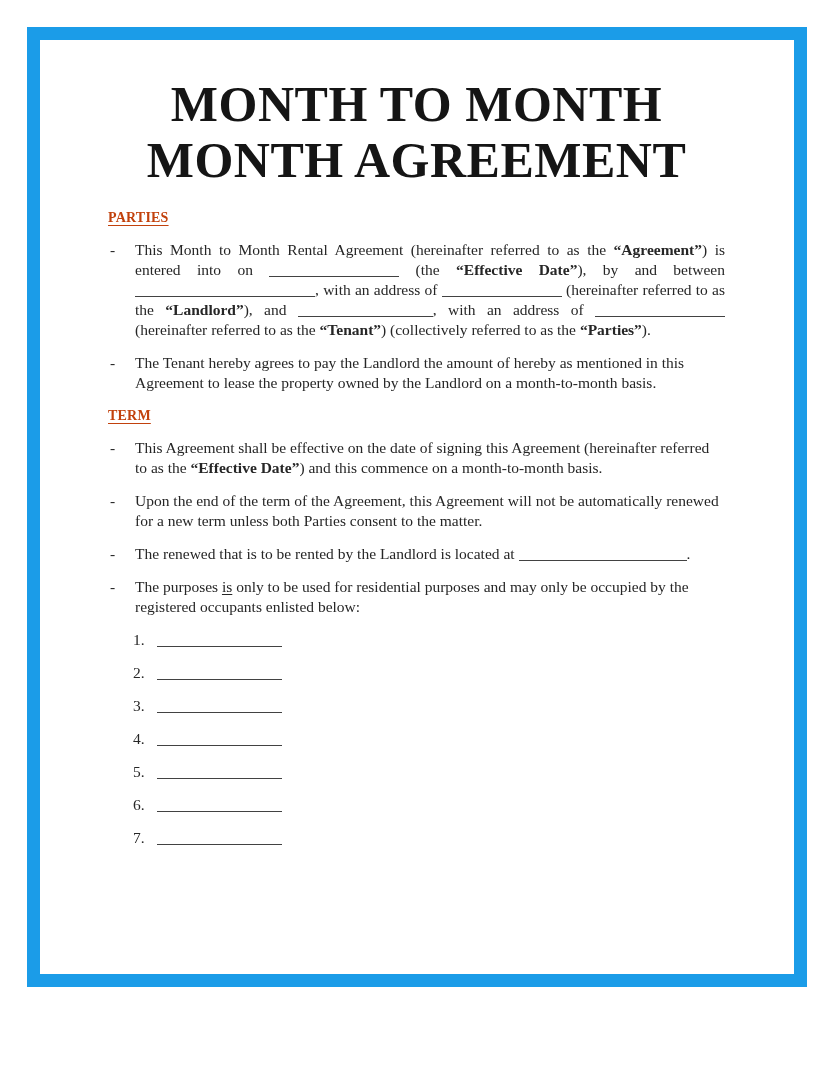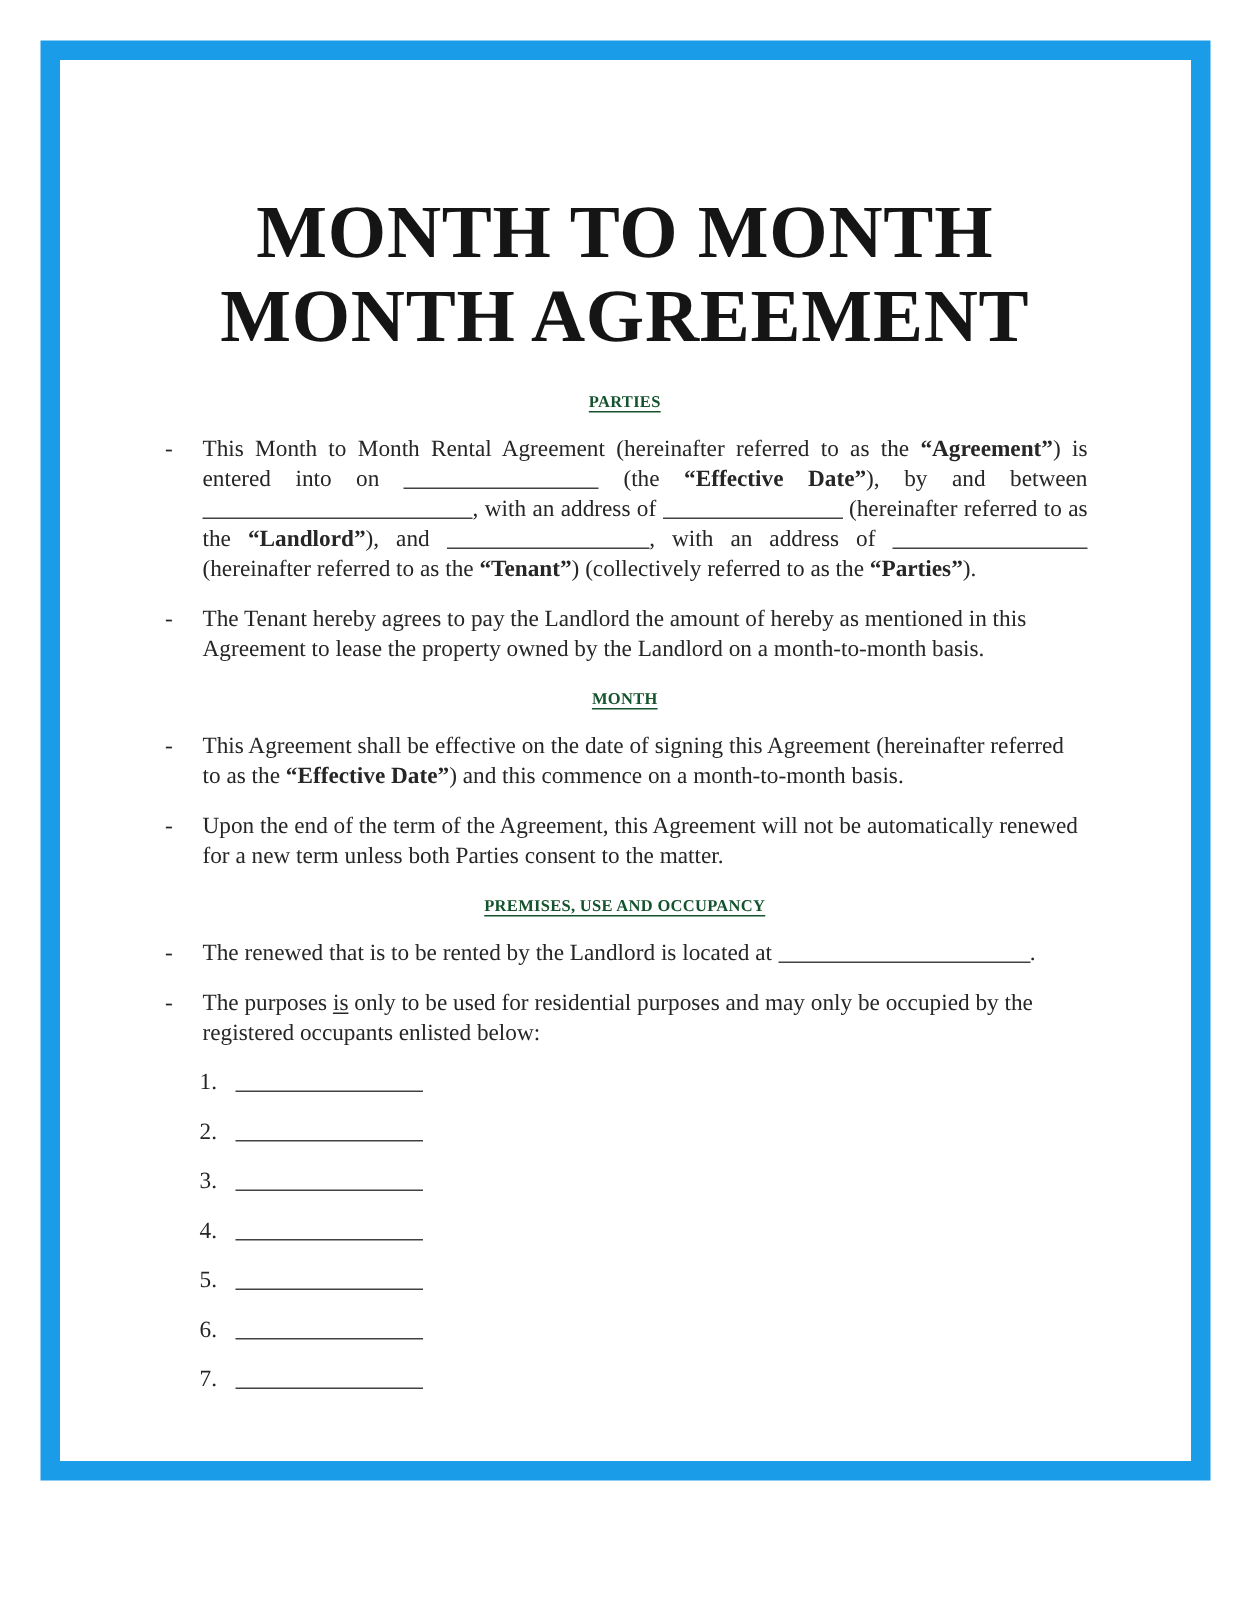"MONTH TO MONTH" .frame { padding: 86px 69px 0 68px -> 36px 69px 0 68px }
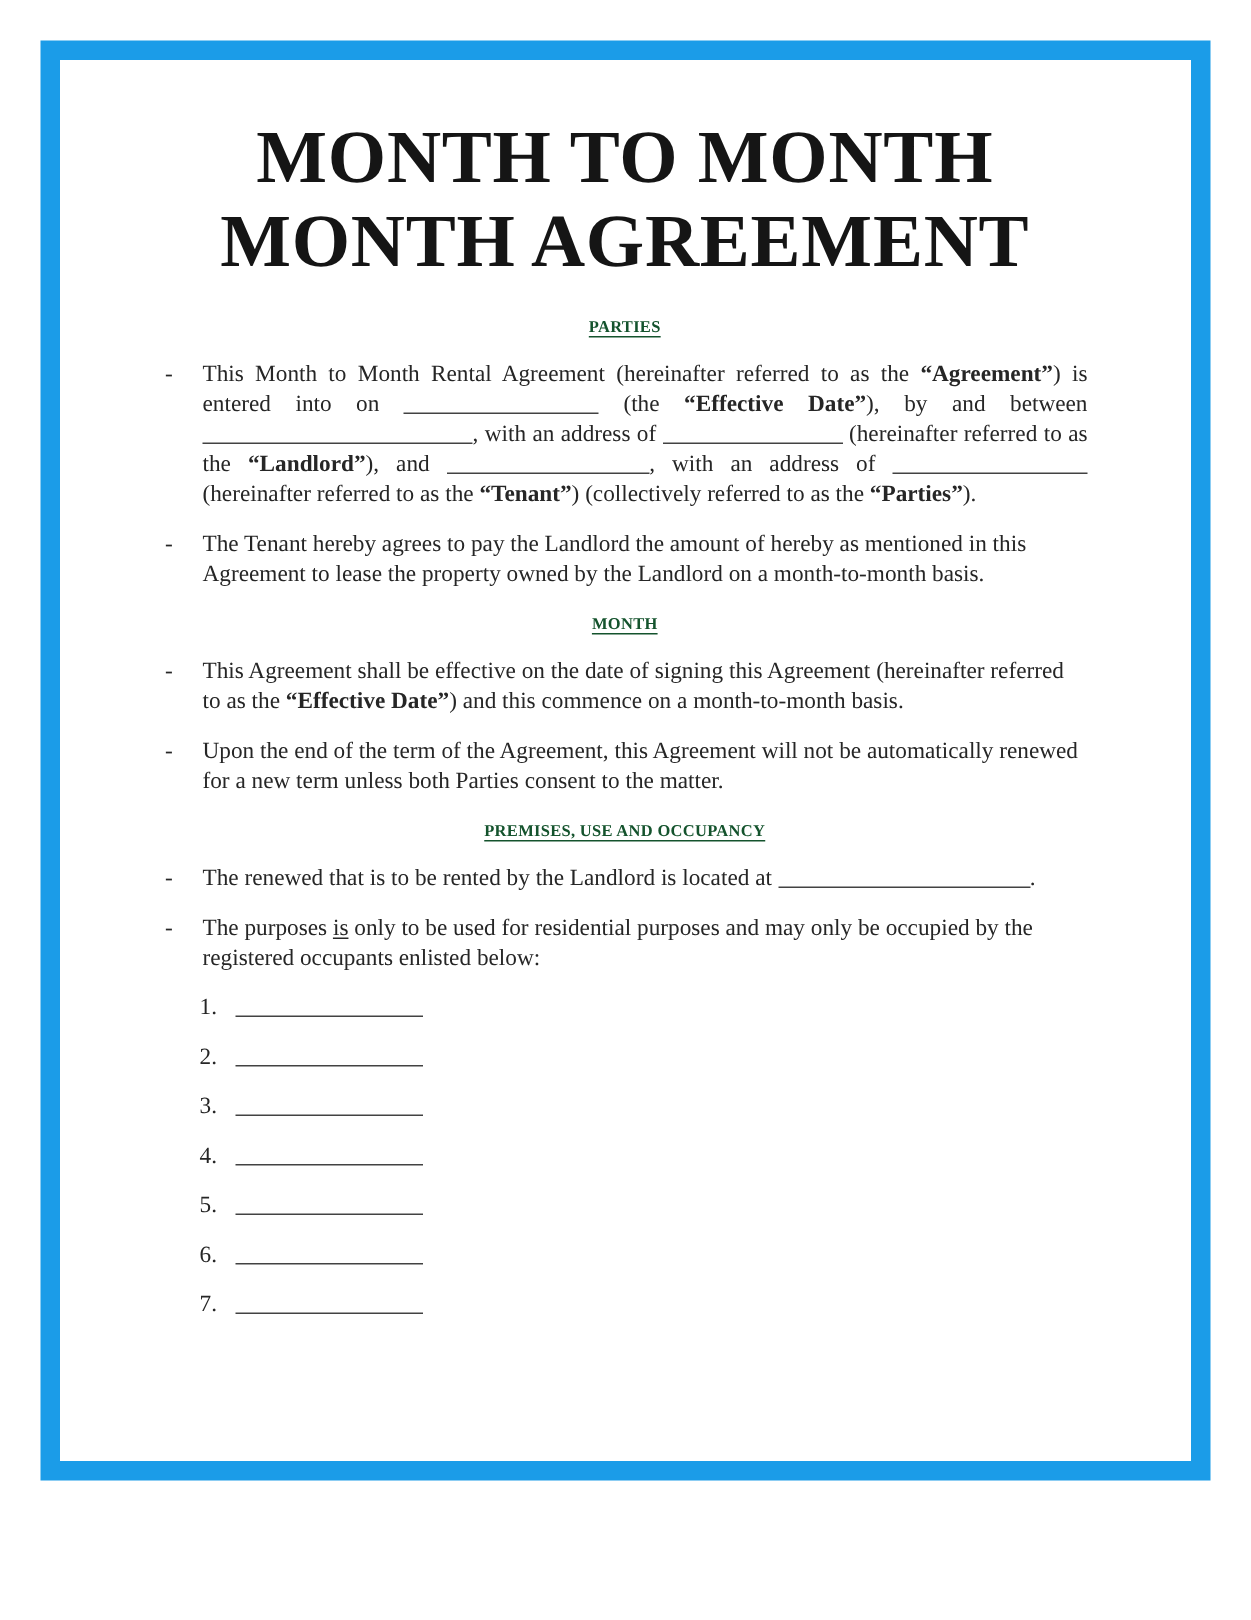"PARTIES" h2.heading { color: #14532d -> #c2410c; font-size: 11px -> 14px; text-align: center -> none }
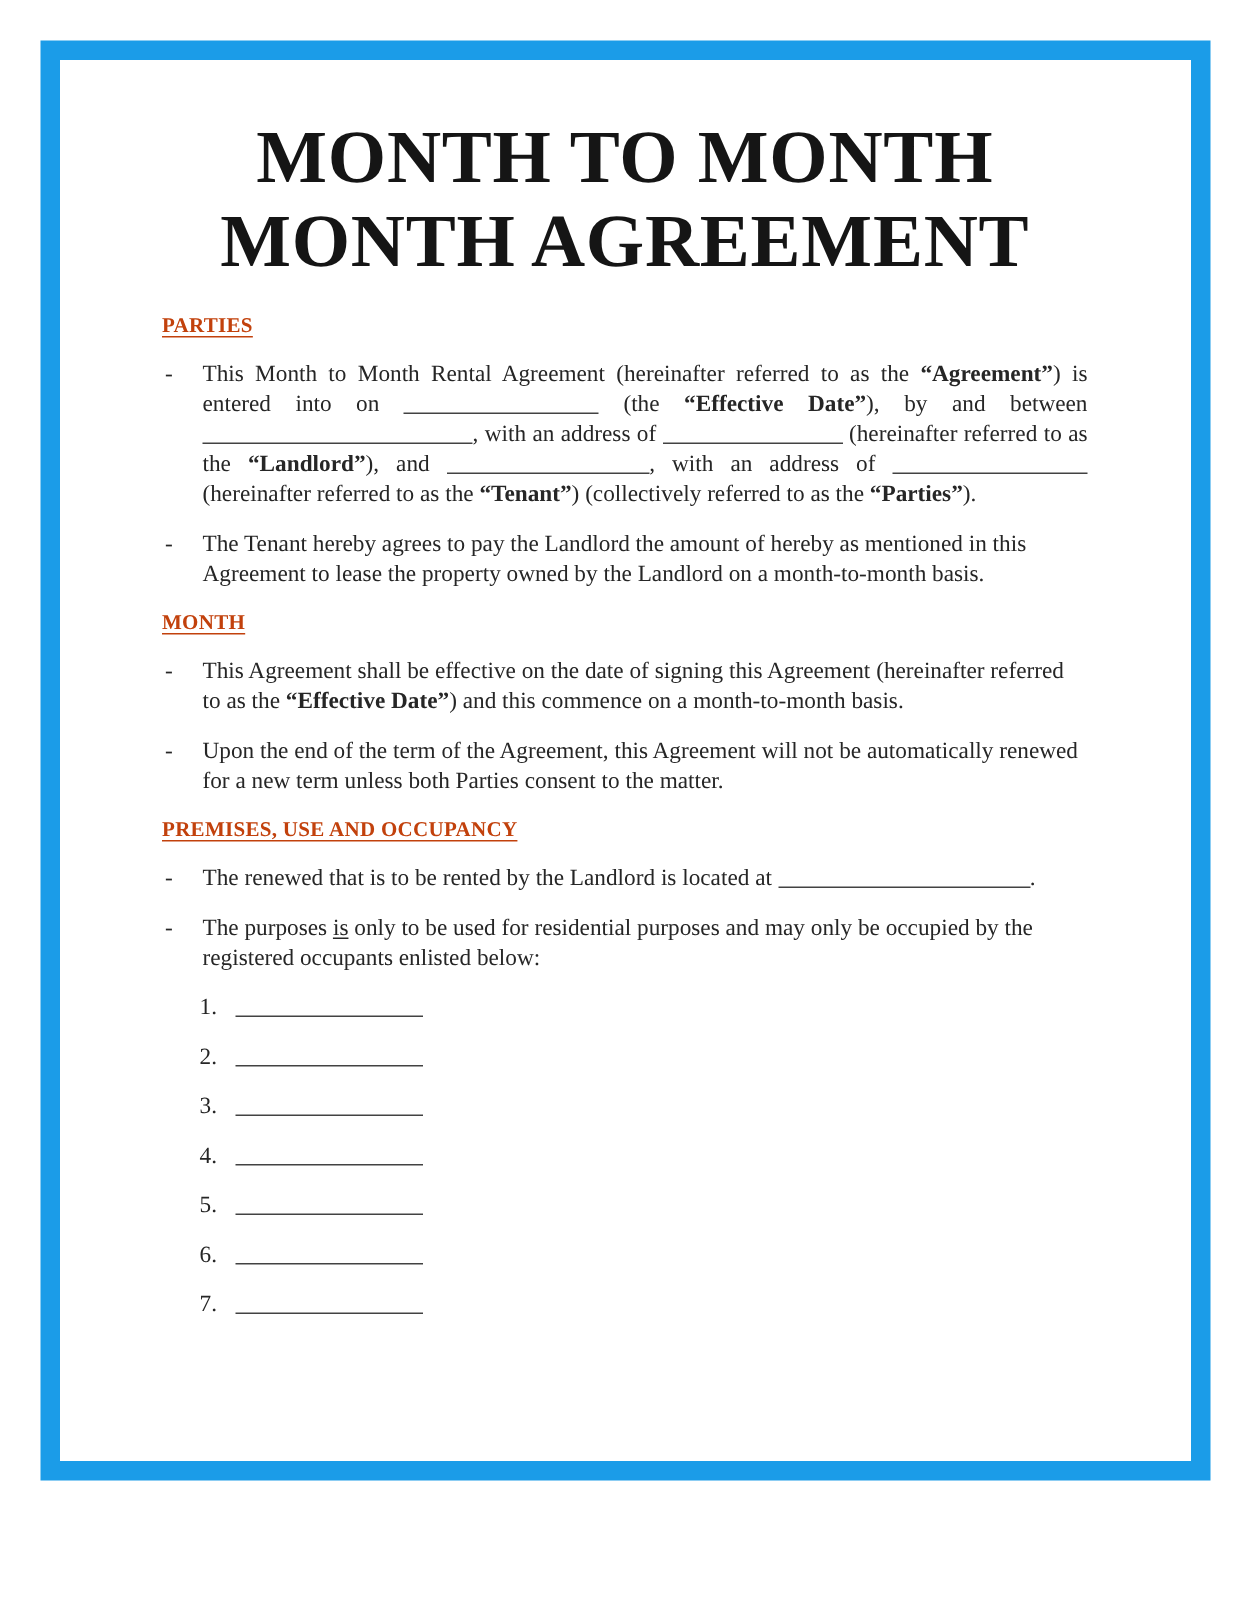"MONTH" h2.heading { text: MONTH -> TERM }
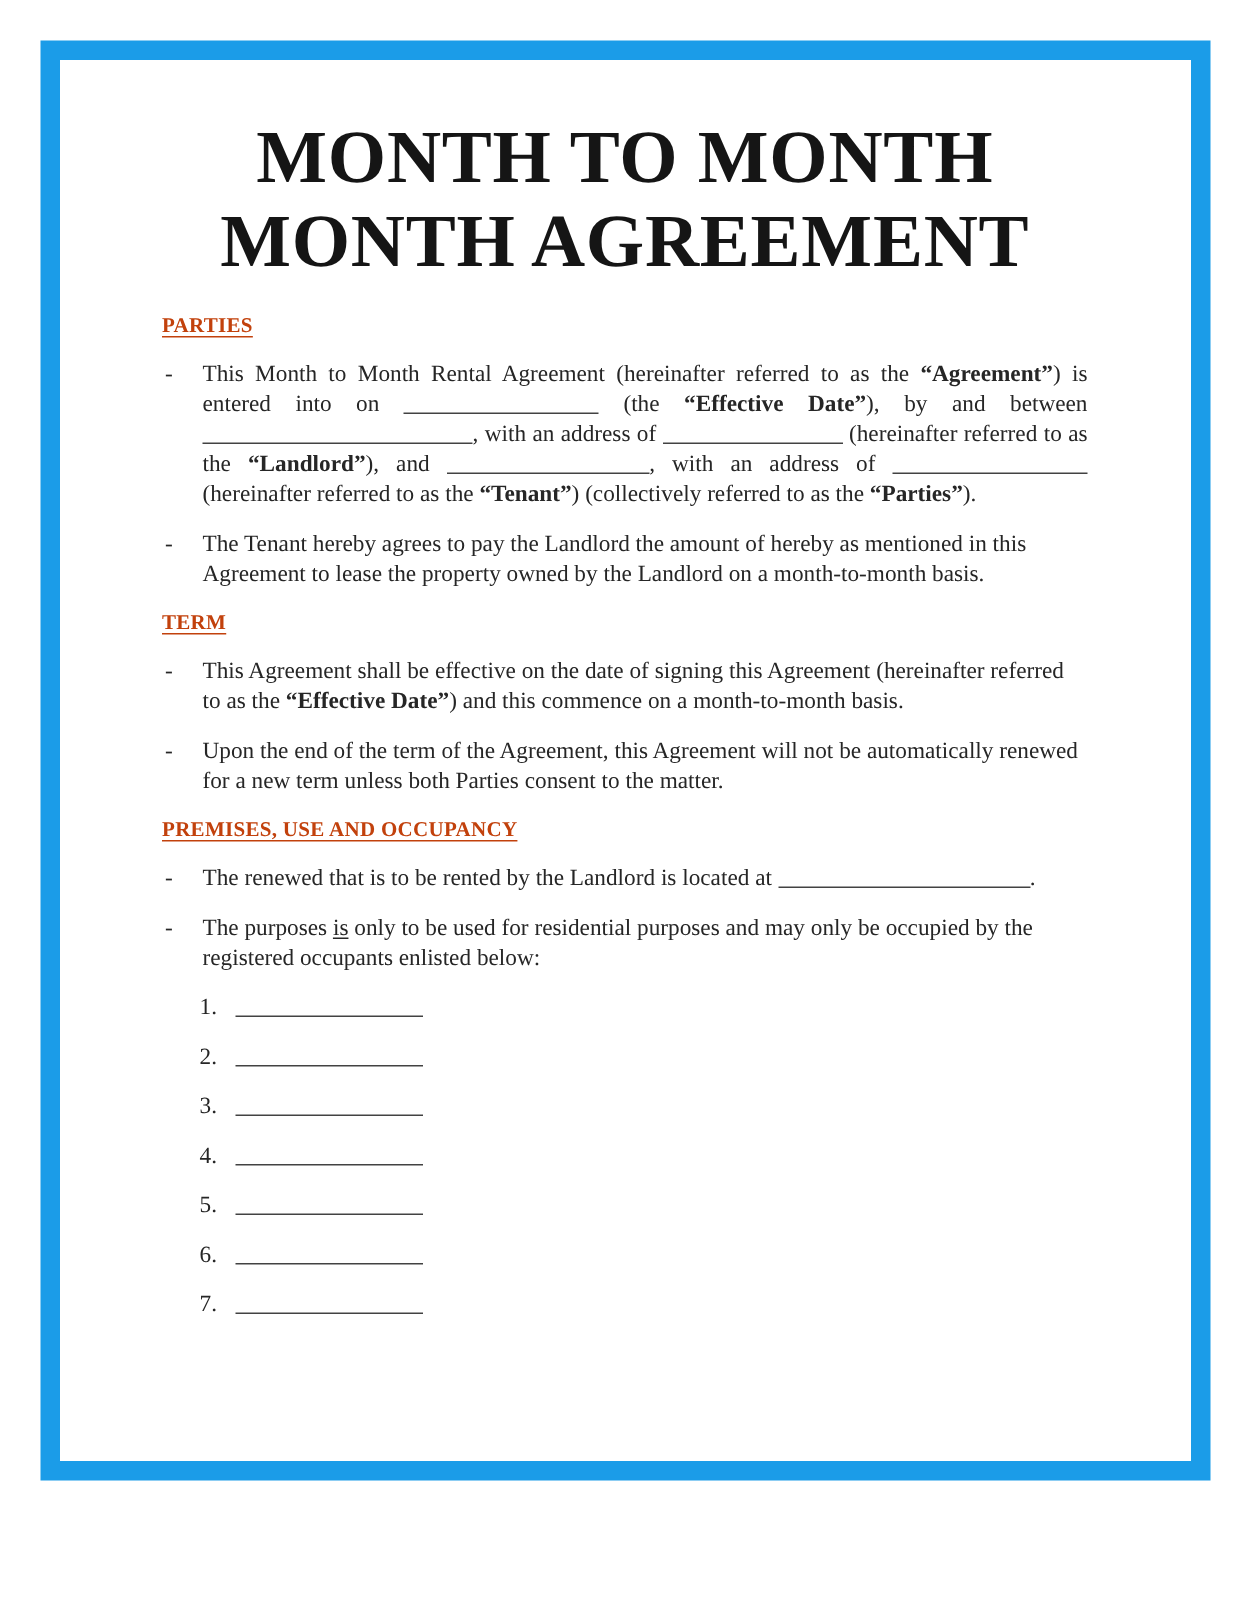"PREMISES, USE AND OCCUPANCY" h2.heading { html: <h2>PREMISES, USE AND OCCUPANCY</h2> -> none }
